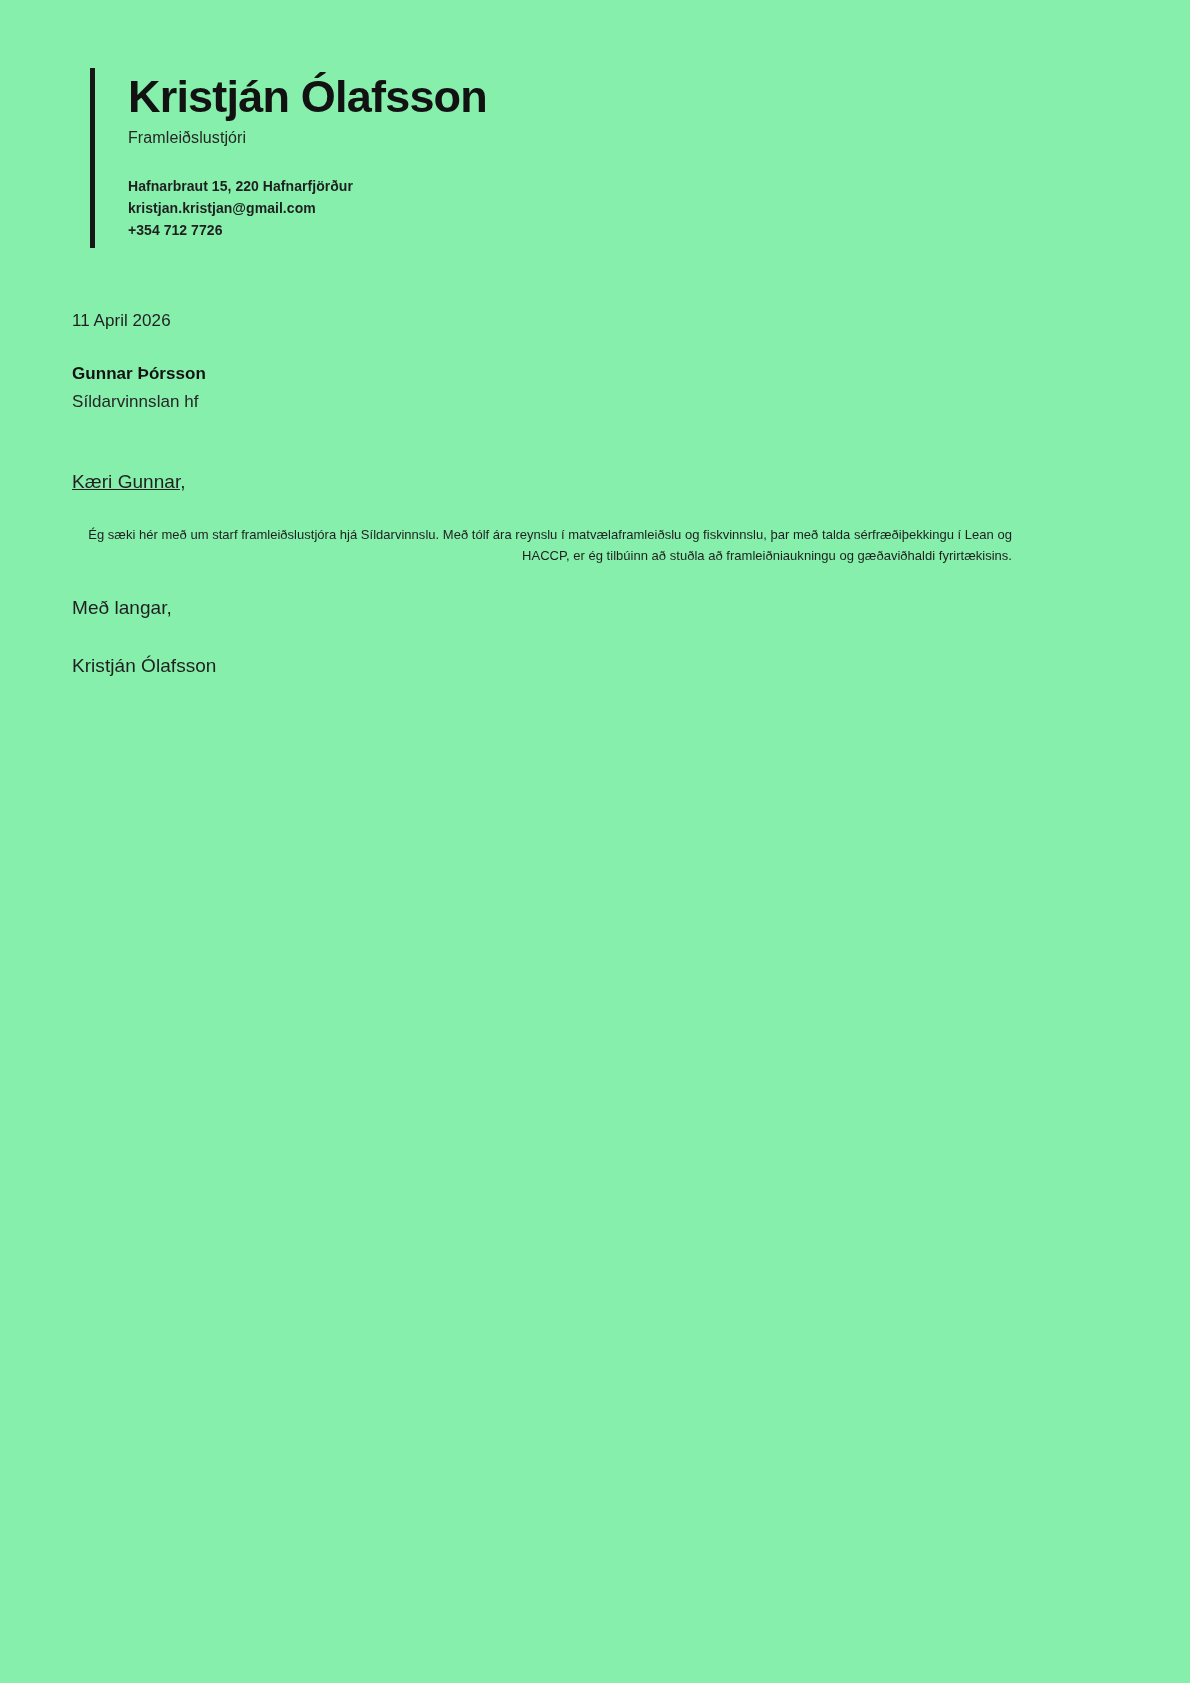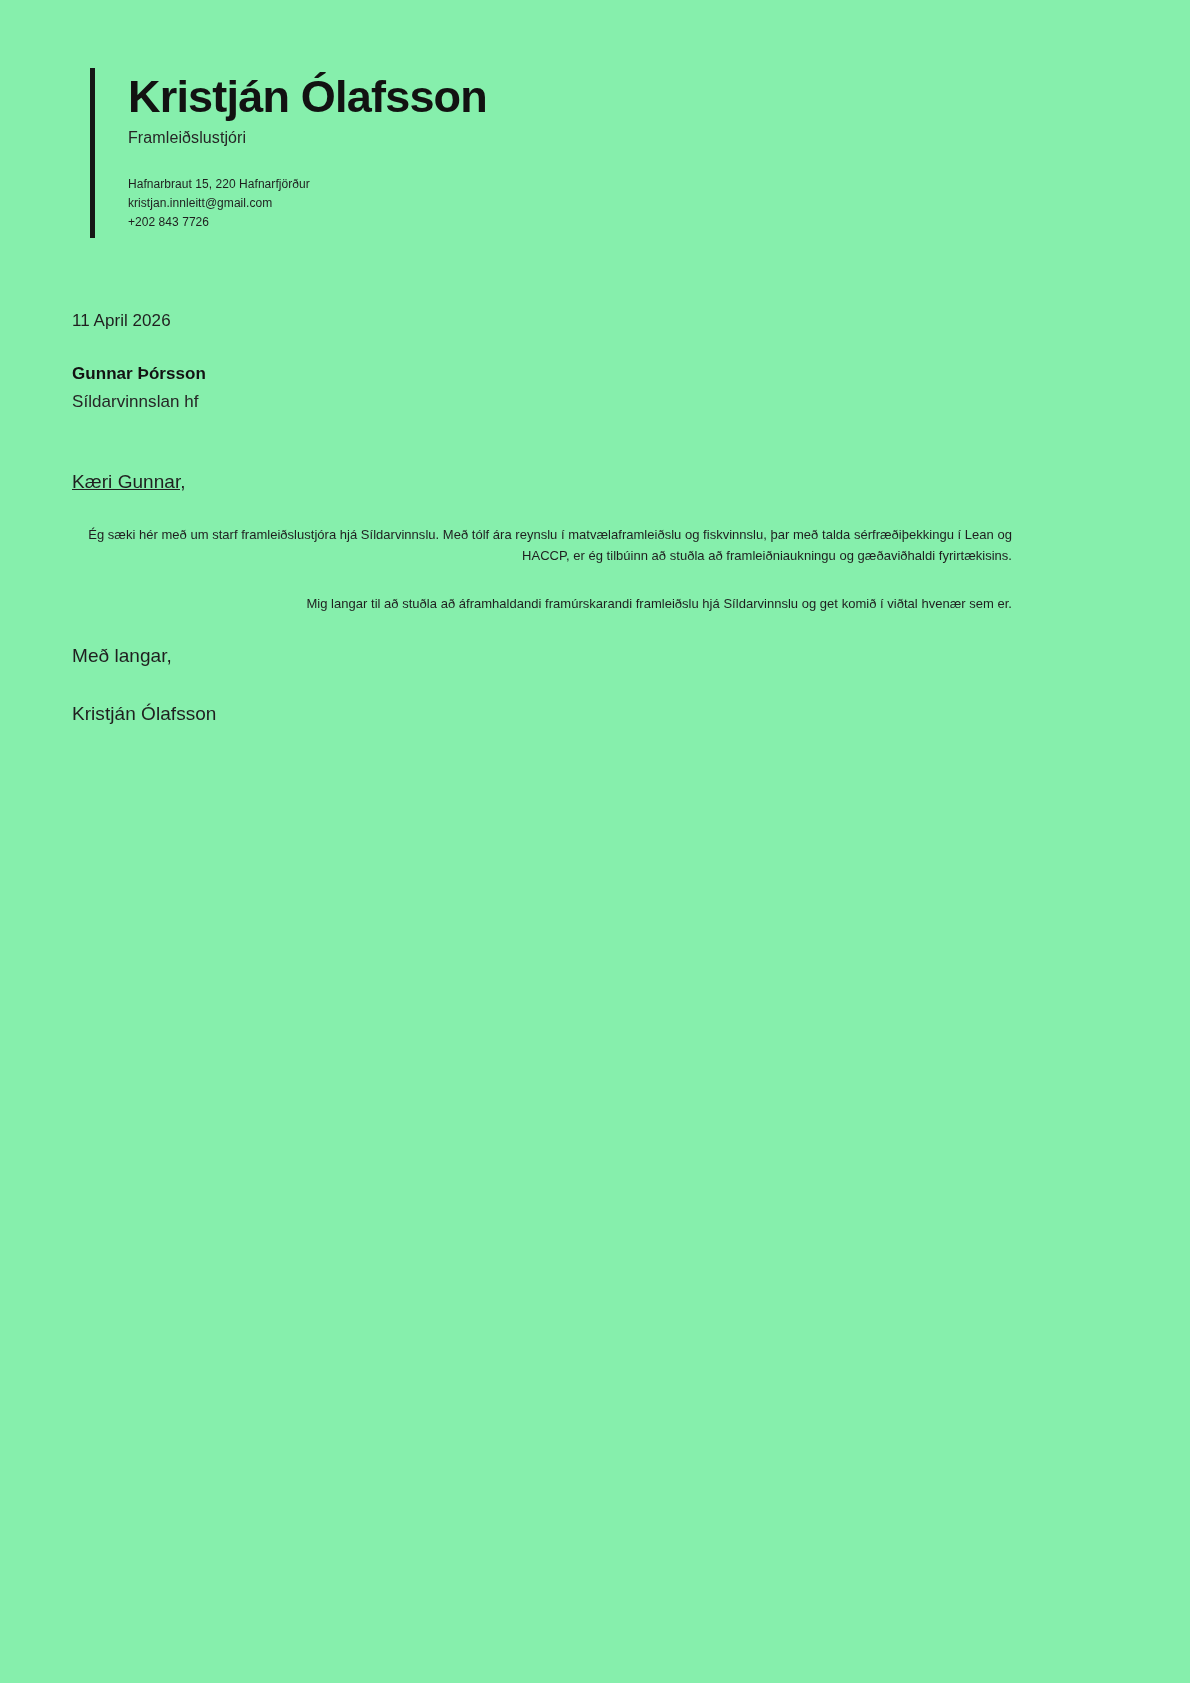"Hafnarbraut 15, 220 Hafnarfjörður" .contact-line { font-size: 12px -> 14px; font-weight: 400 -> 700 }
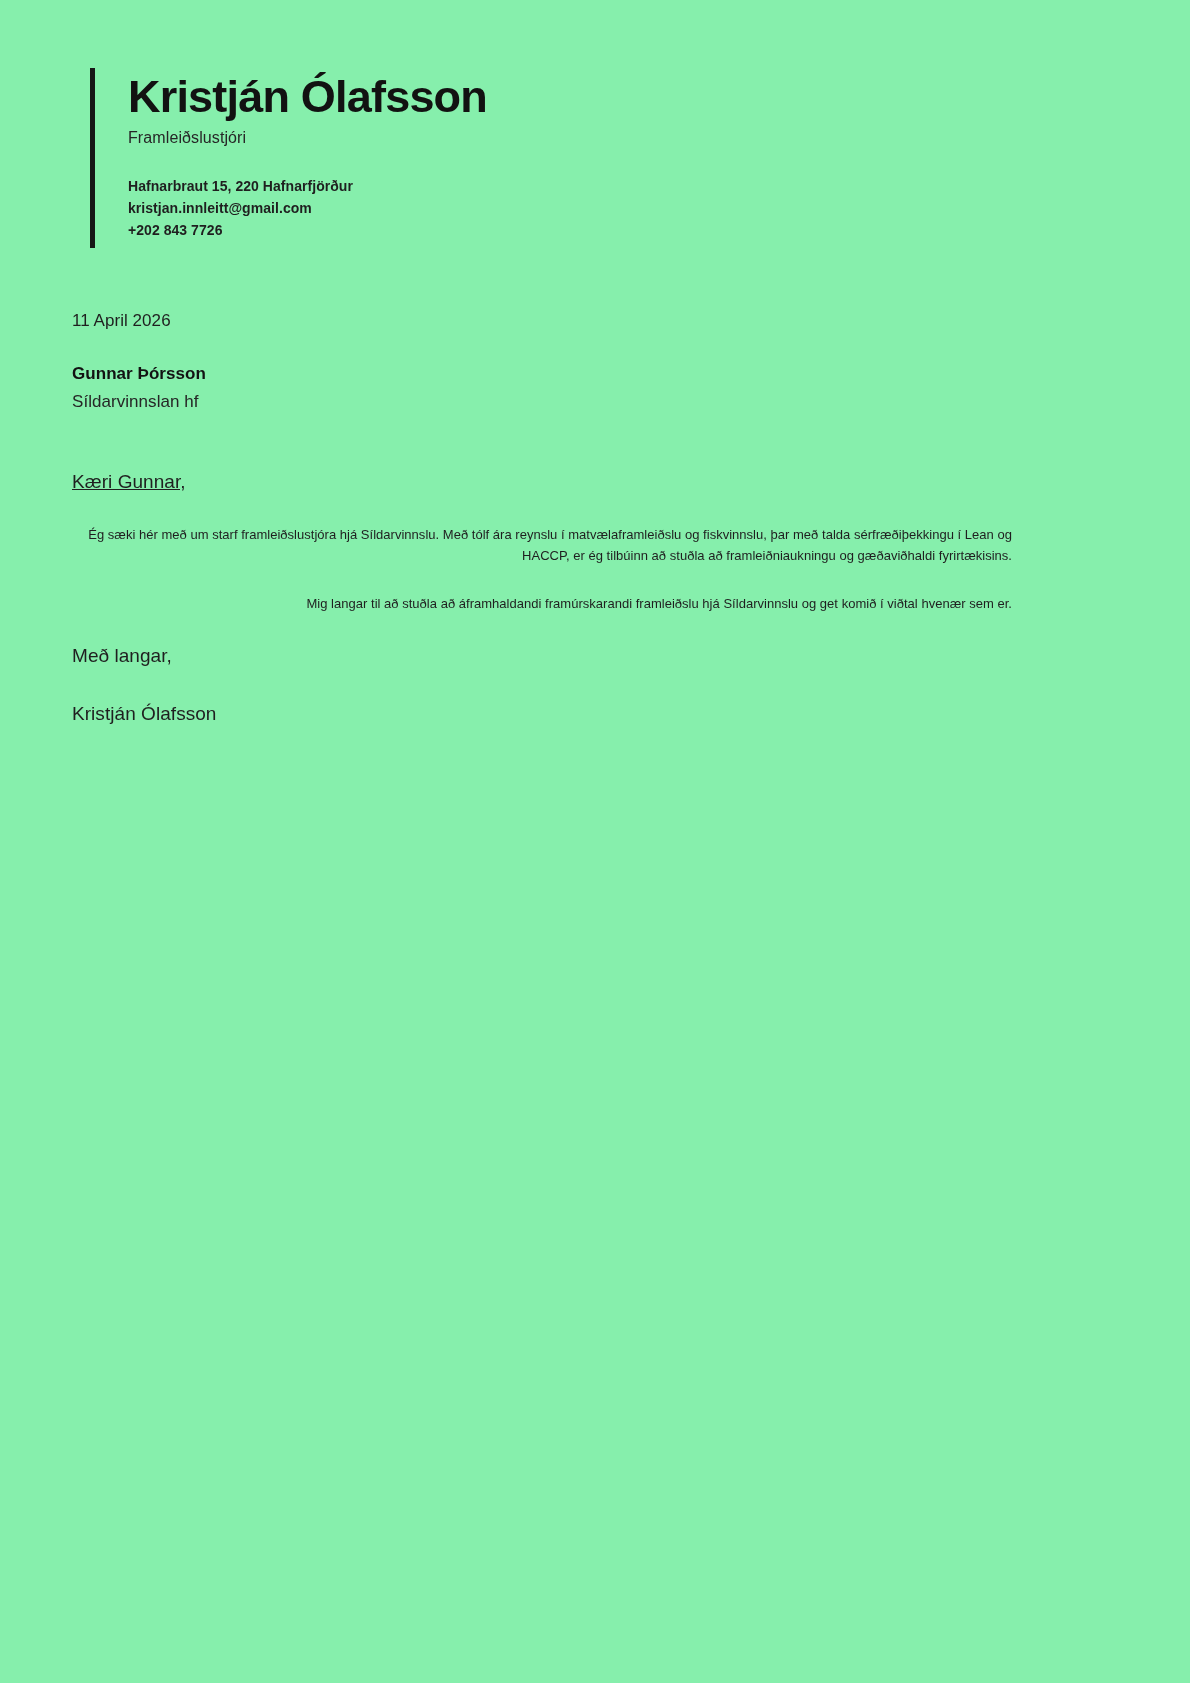"kristjan.innleitt@gmail.com" div.contact-line { text: kristjan.innleitt@gmail.com -> kristjan.kristjan@gmail.com }
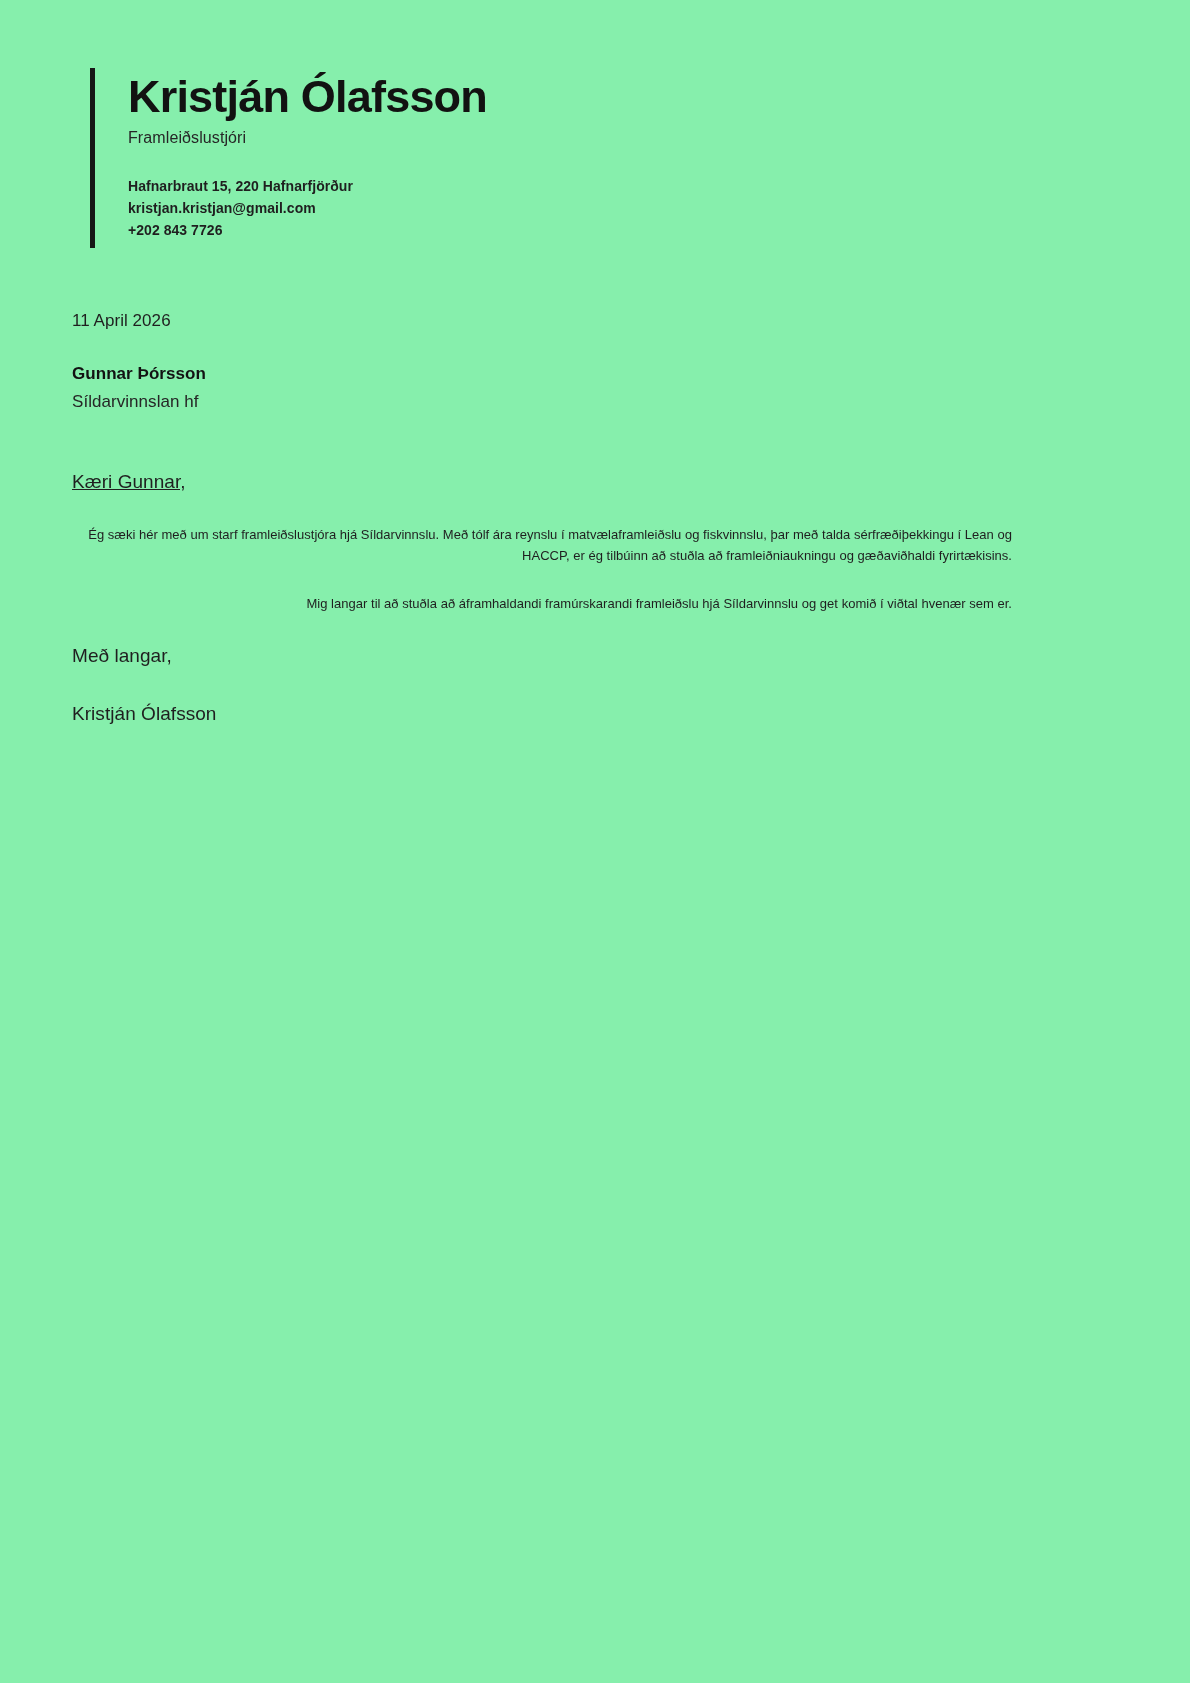"+202 843 7726" div.contact-line { text: +202 843 -> +354 712 }
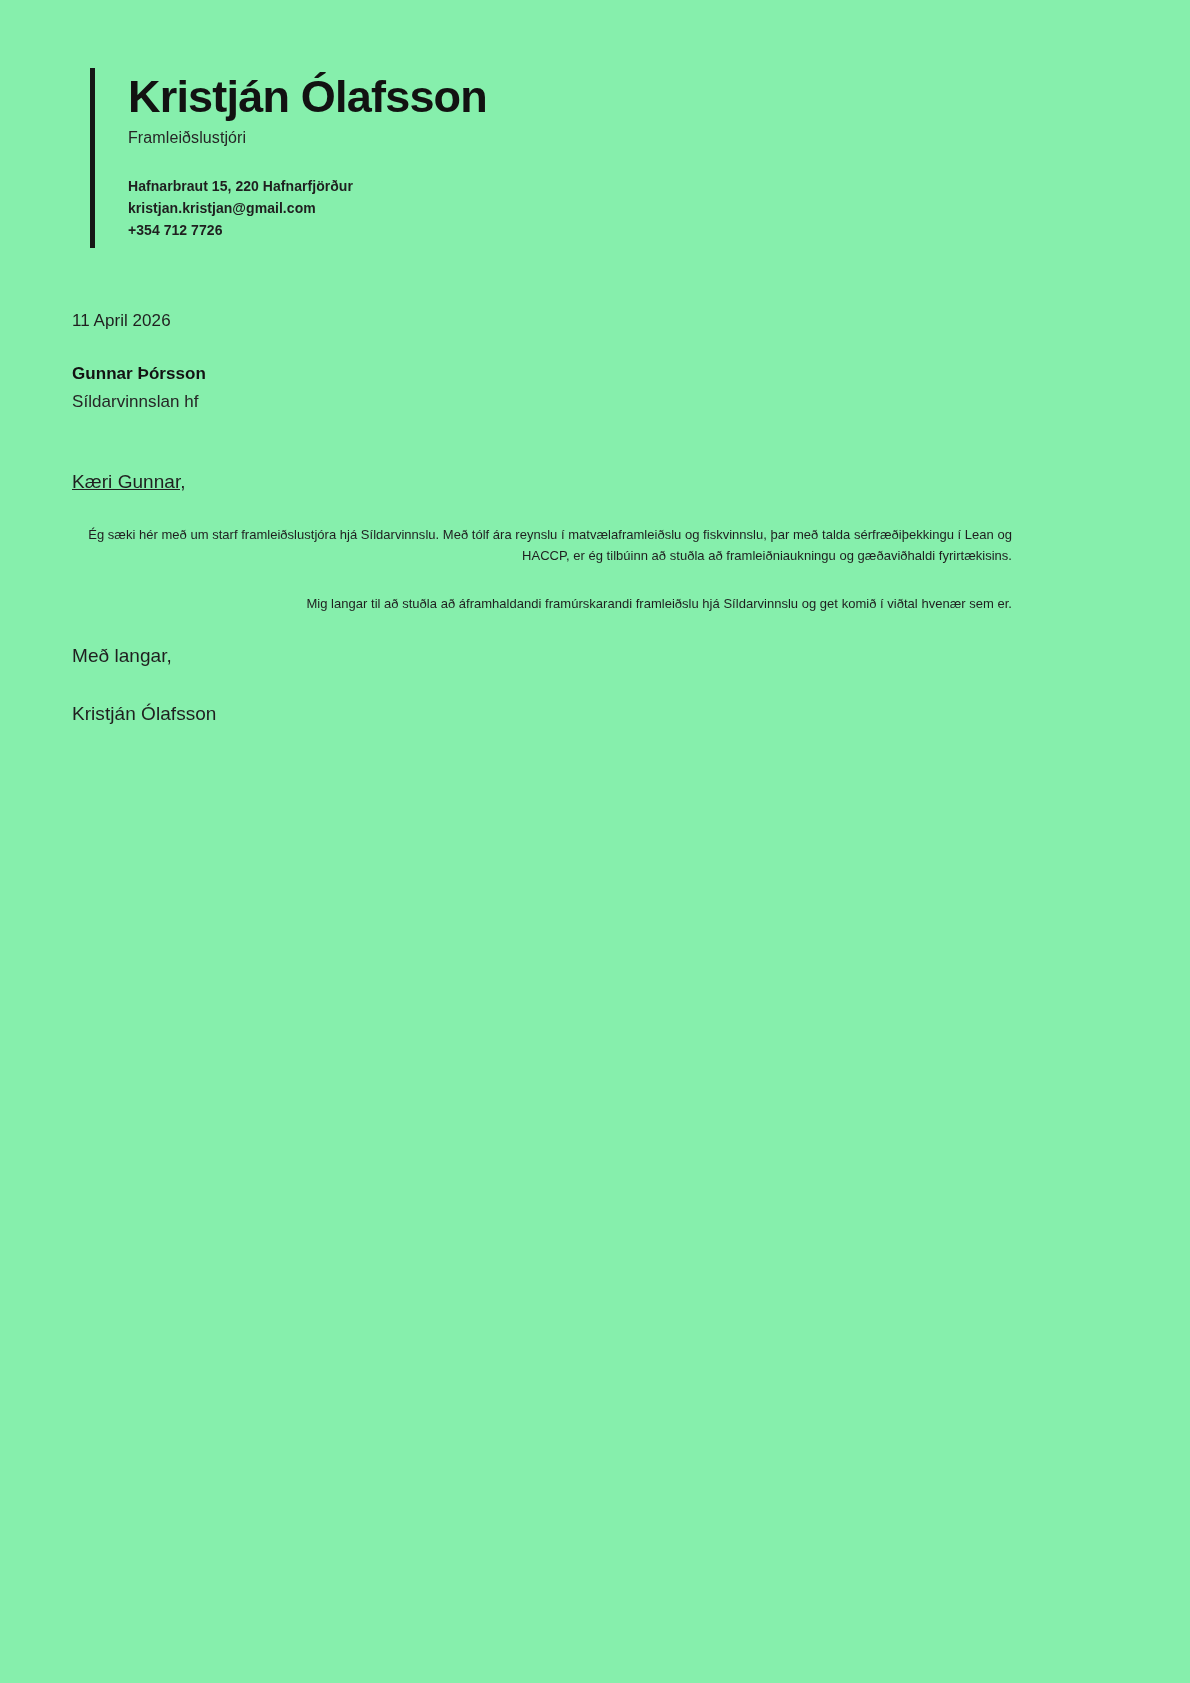"Mig langar til að stuðla" p.para { html: <p>Mig langar til að stuðla að áframhaldandi framúrskarandi framleiðslu hjá Síldarvinnslu og get komið í viðtal hvenær sem er.</p> -> none }
